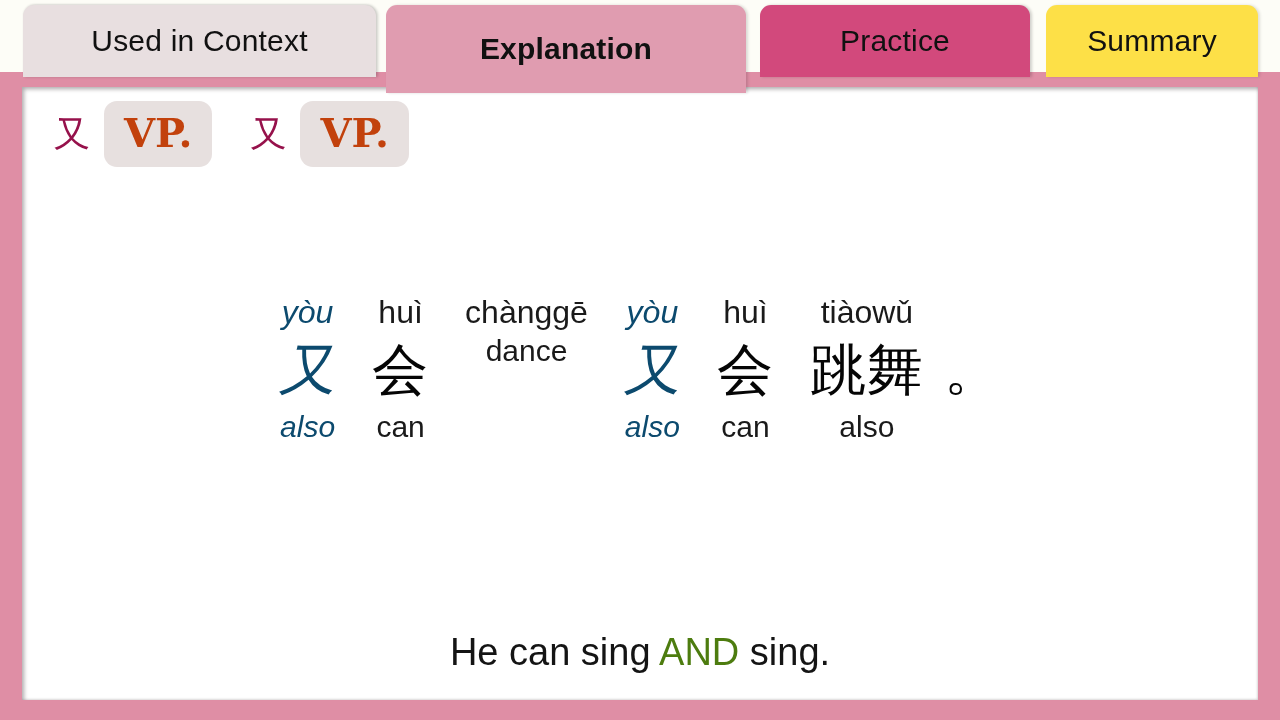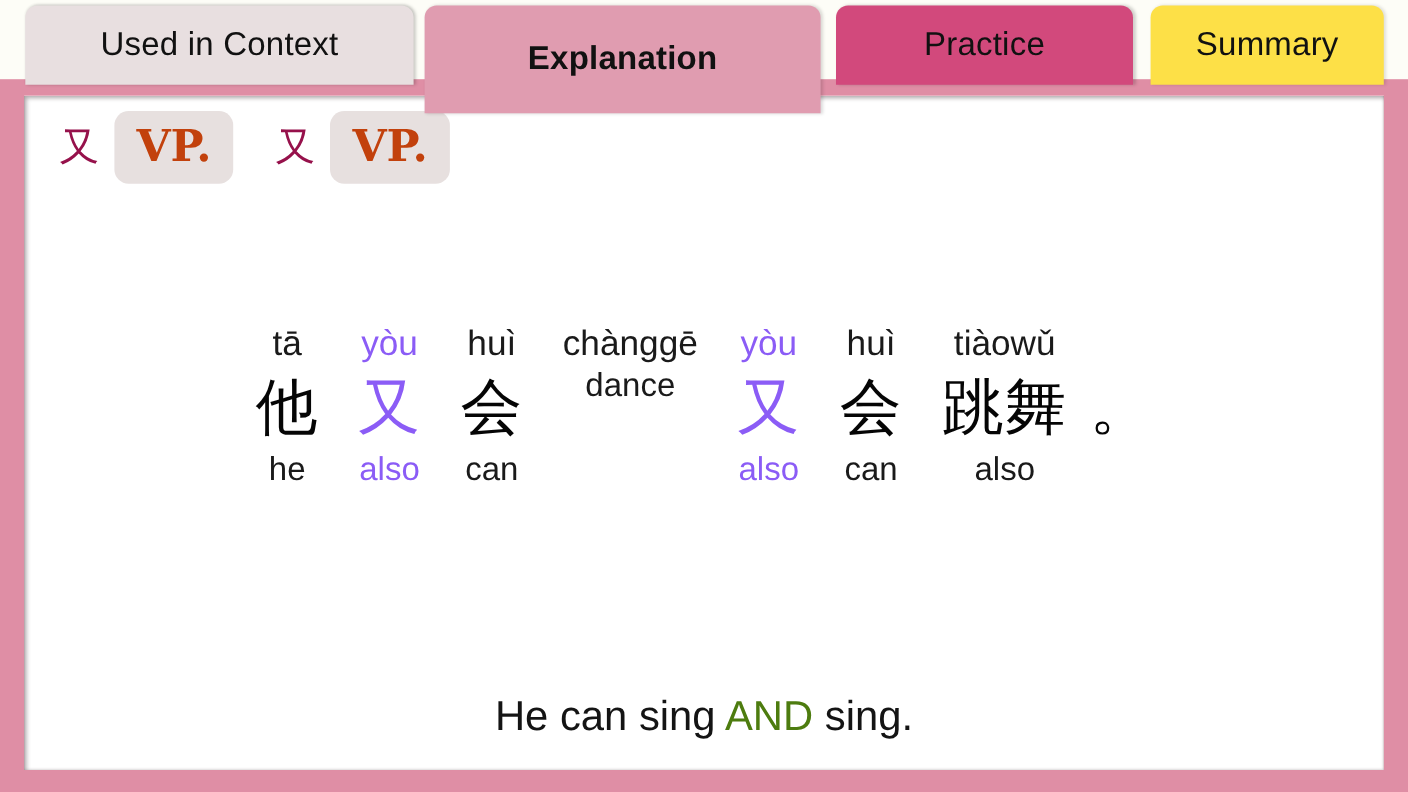"Explanation" .tab-explanation { height: 98px -> 88px }
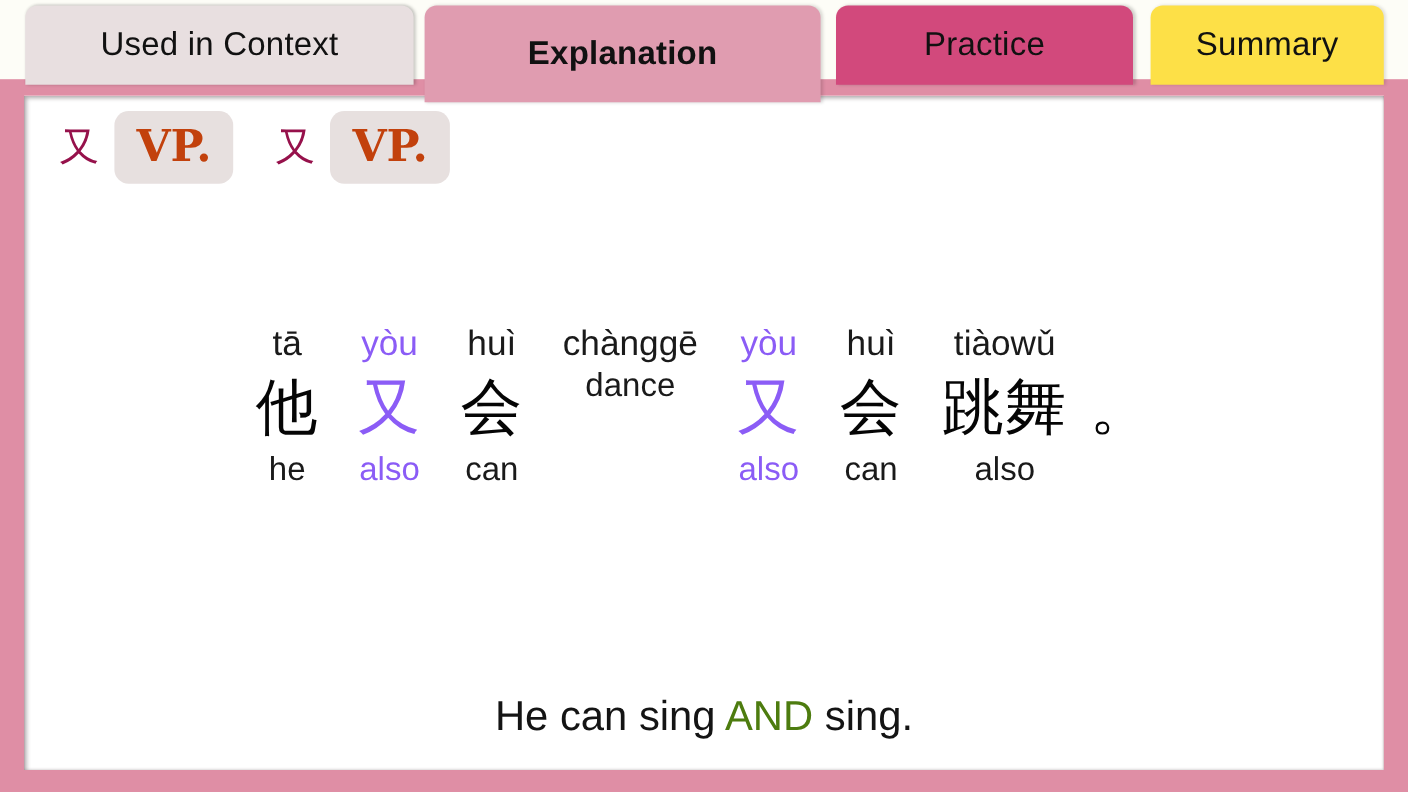"tā" div.word { html: <div> <span>tā</span> <span>他</span> <span>he</span> </div> -> none }
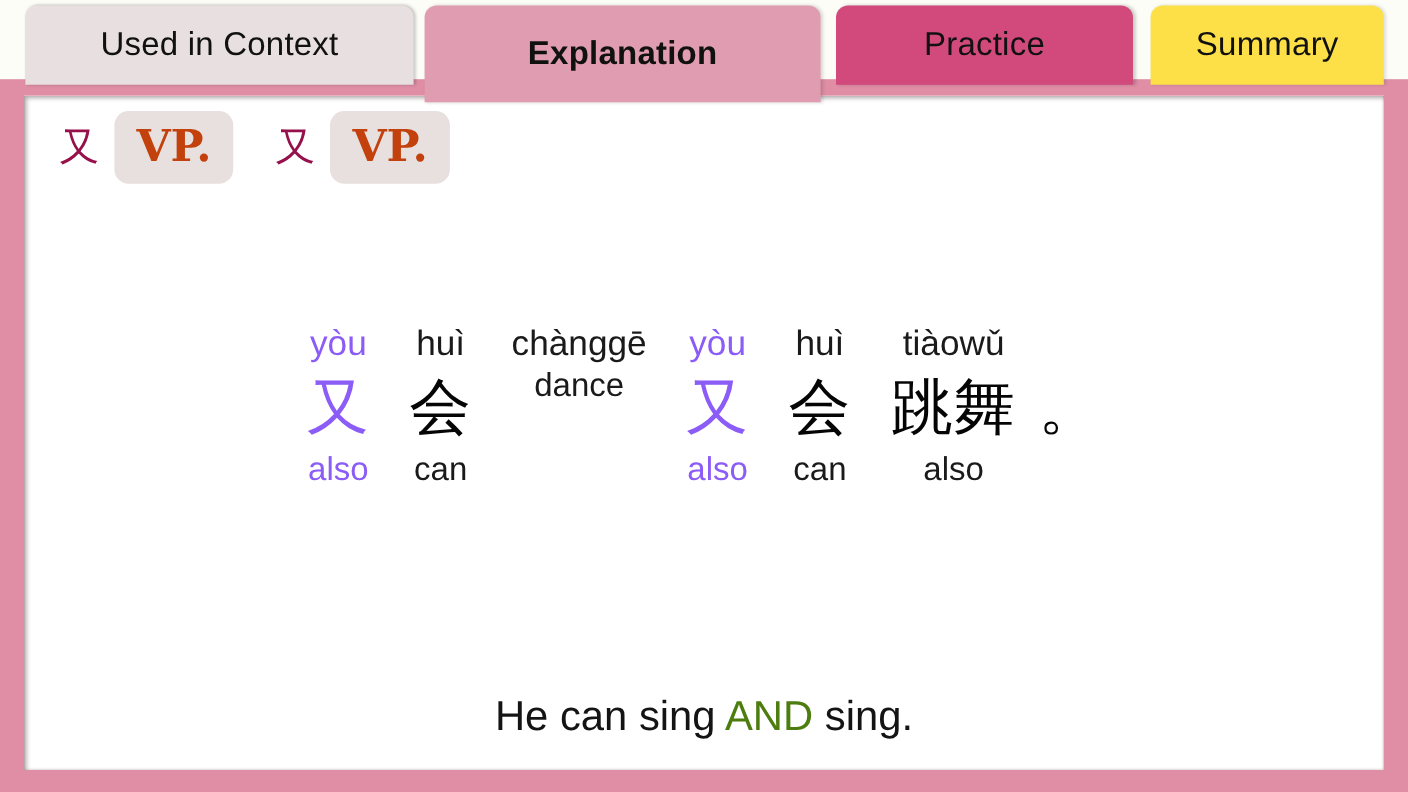"yòu" .accent .pinyin, .accent .hanzi, .accent .gloss { color: #8b5cf6 -> #0c4a6e; font-style: none -> italic }
